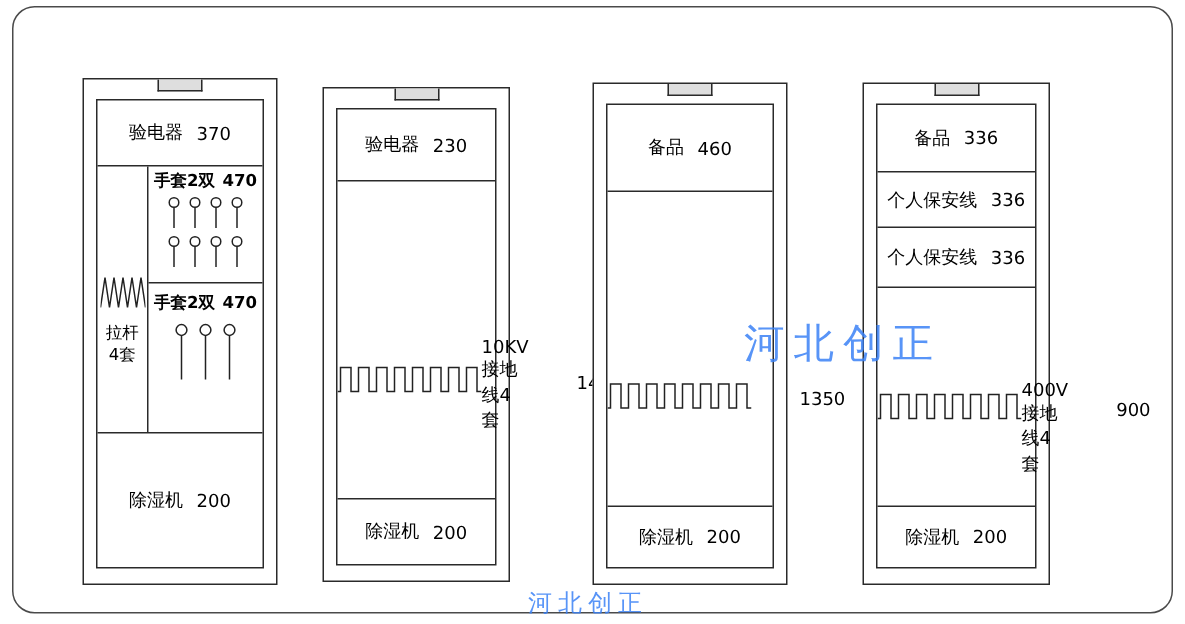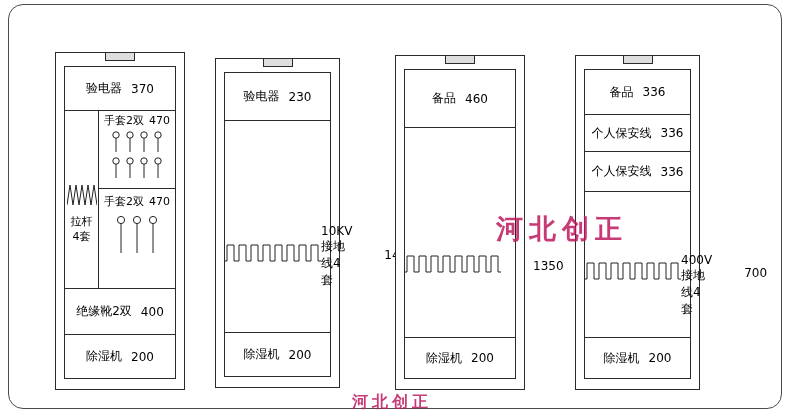"手套2双" .pair.small { font-weight: none -> bold }
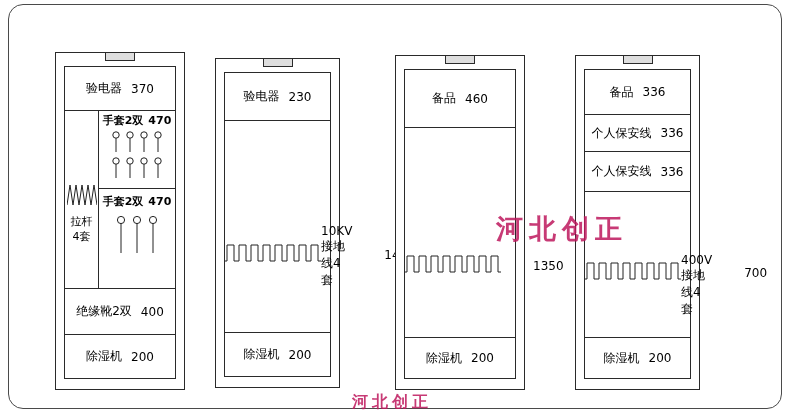"河北创正" .watermark { color: #be185d -> #3b82f6; font-weight: bold -> normal }
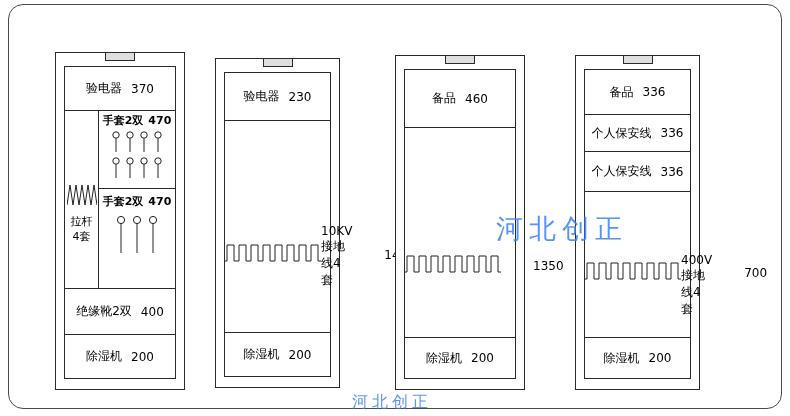"700" div.val { text: 700 -> 900 }
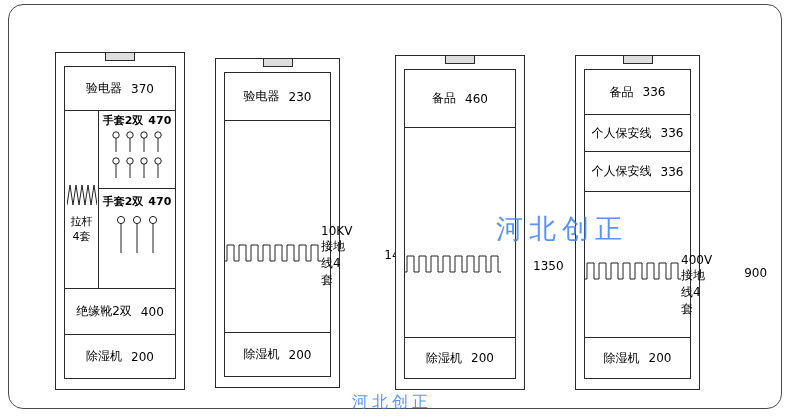"绝缘靴2双" div.sec { html: <div> <span>绝缘靴2双</span> <span>400</span> </div> -> none }
